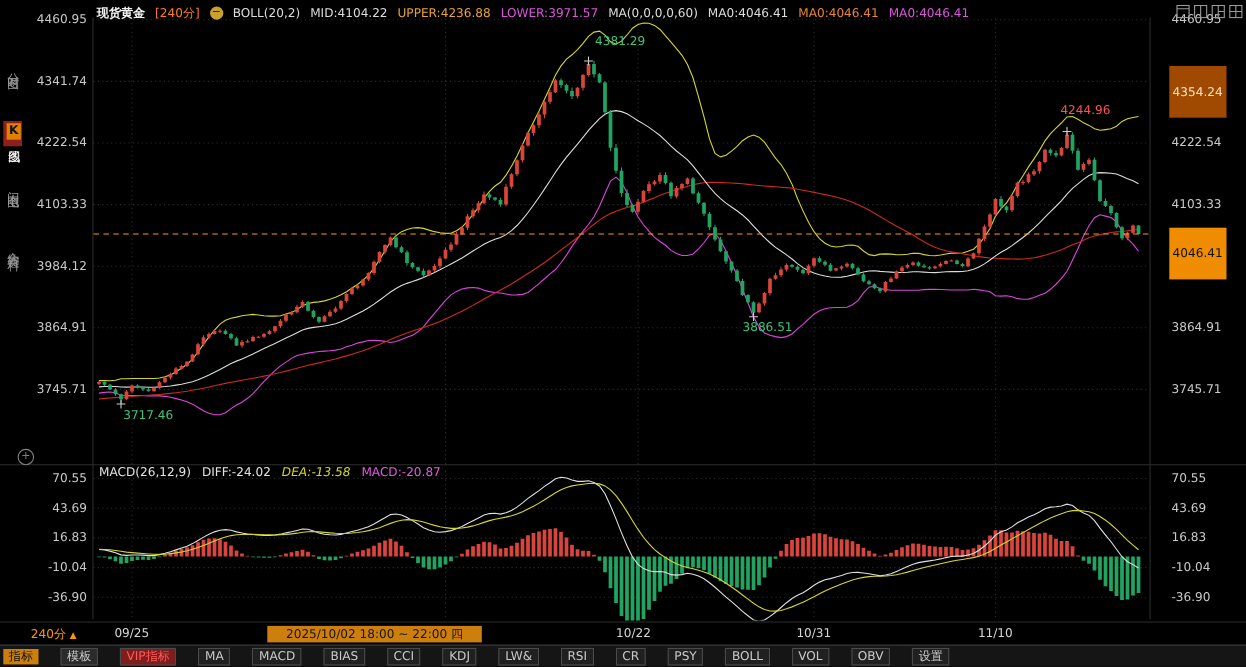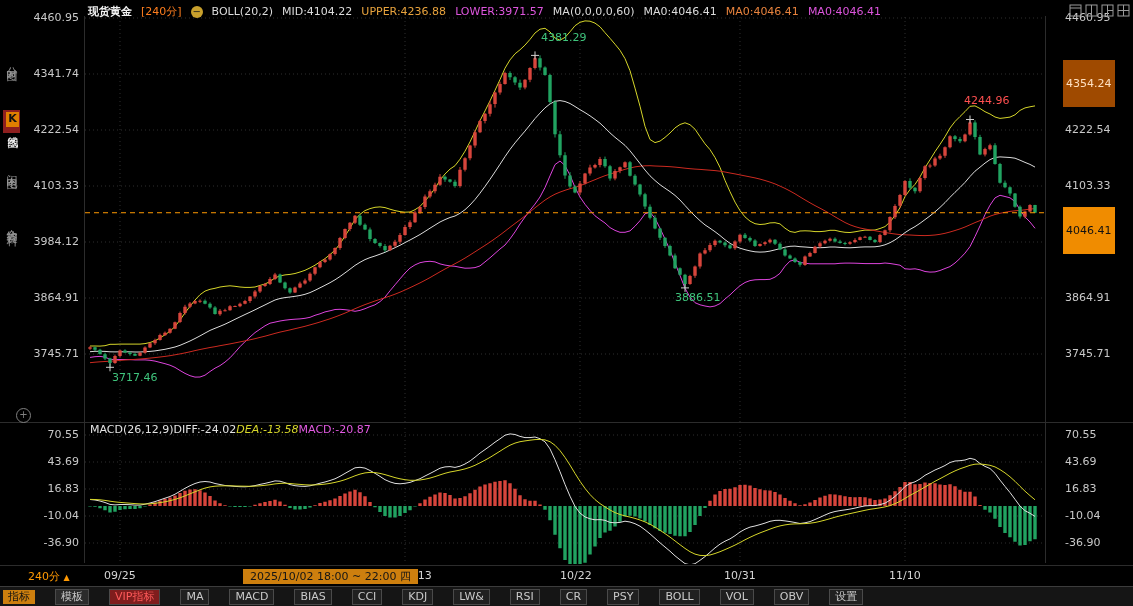"MACD(26,12,9)" .macd-lbls { gap: none -> 10px }
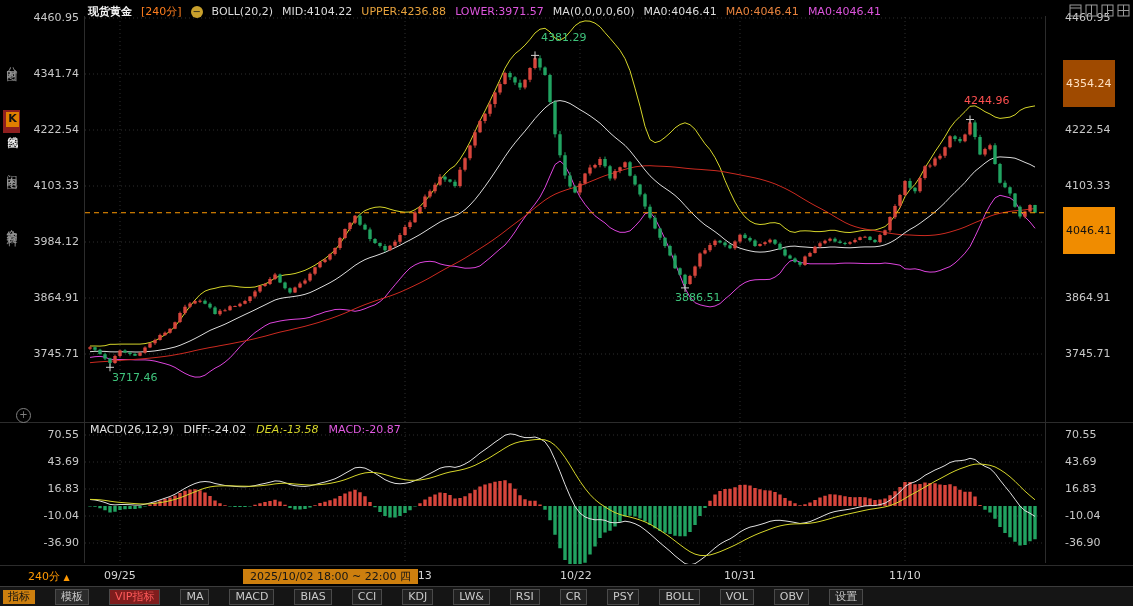"2025/10/02 18:00 ~ 22:00 四" .x-hl { padding: 0 7px -> 0 17px }
